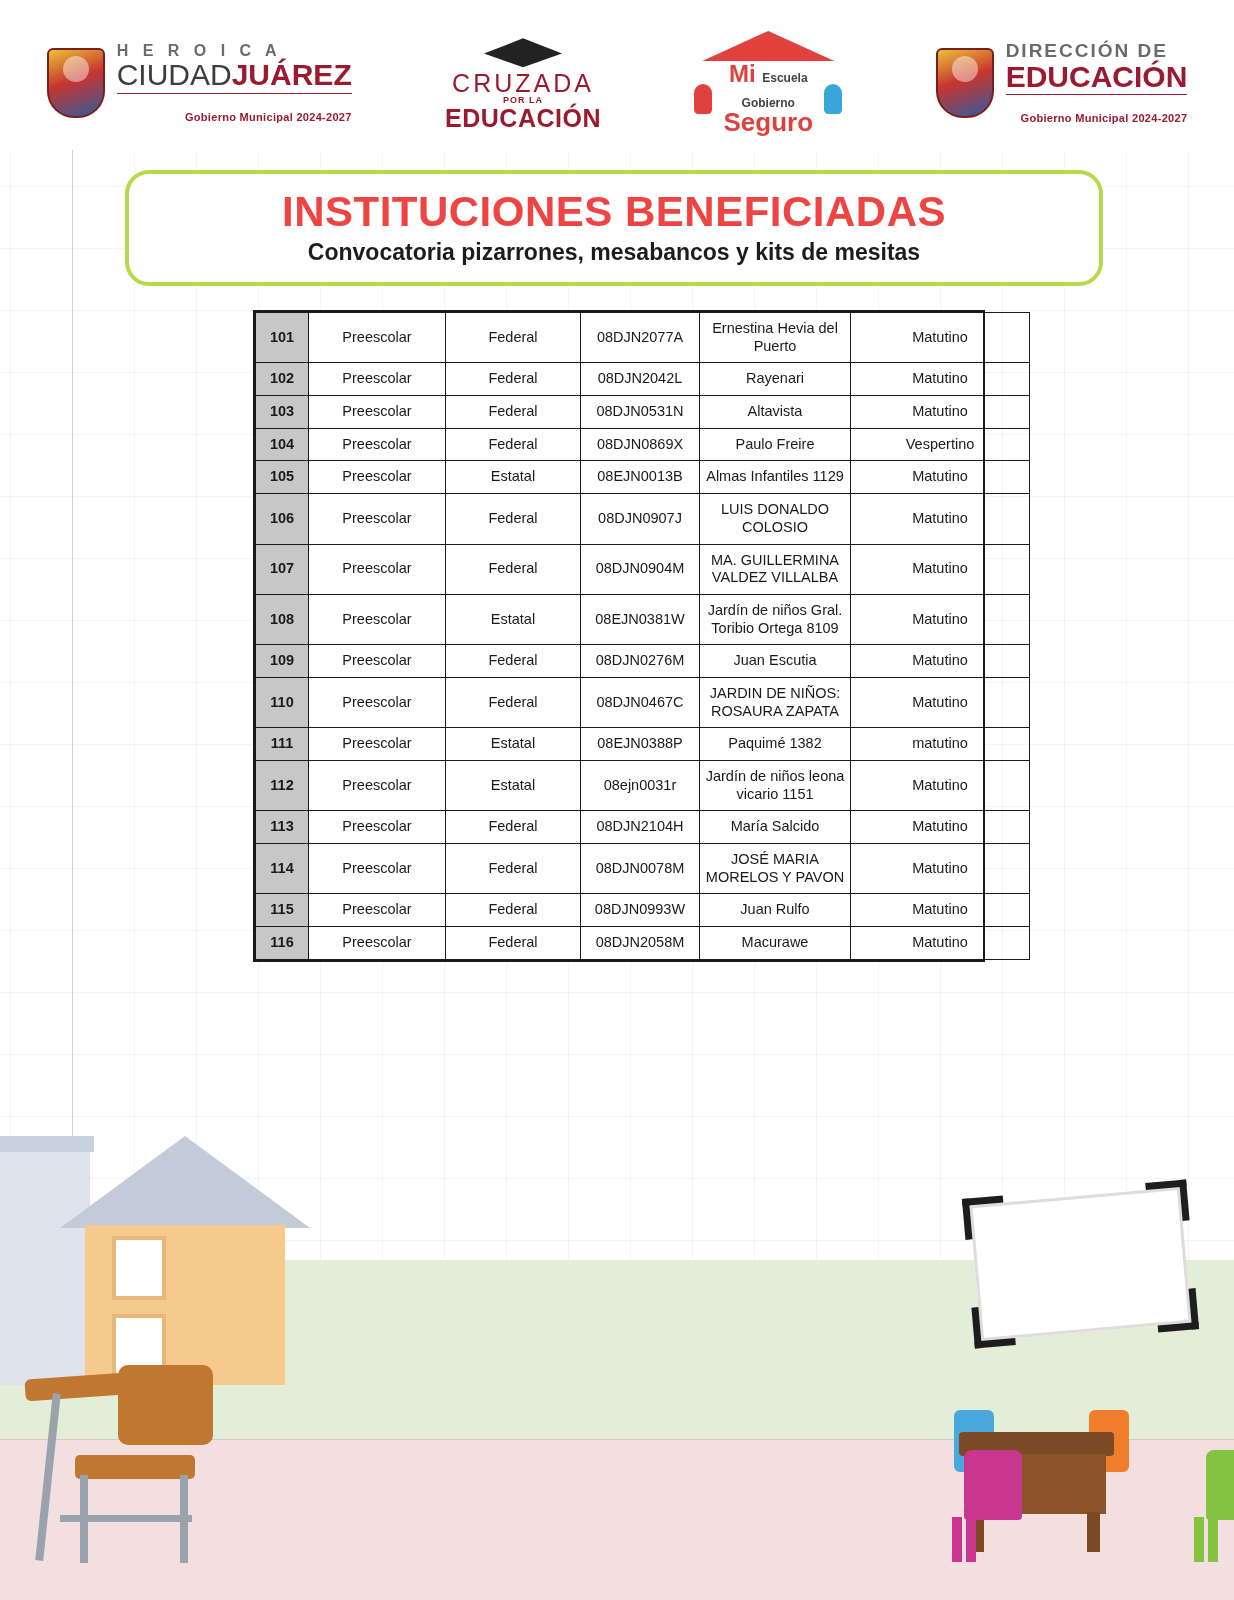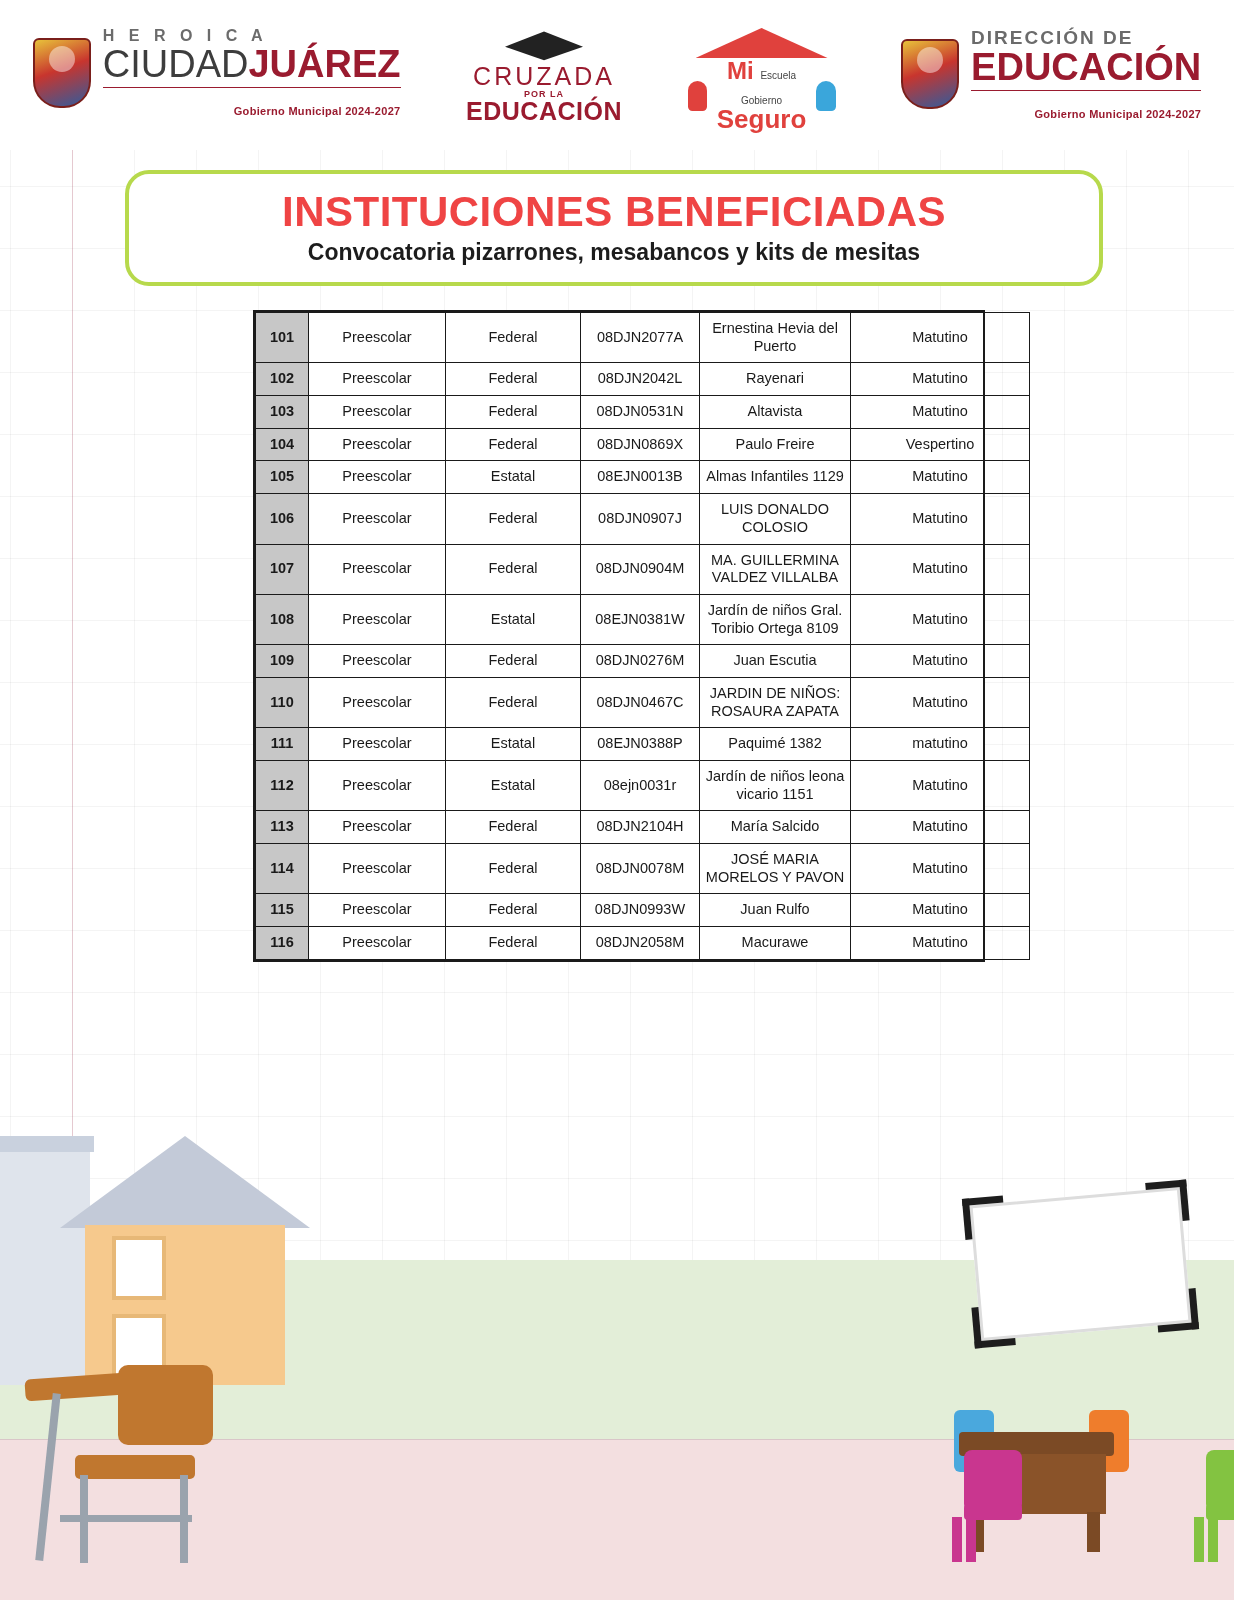"H E R O I" .logo-row { align-items: flex-start -> center }
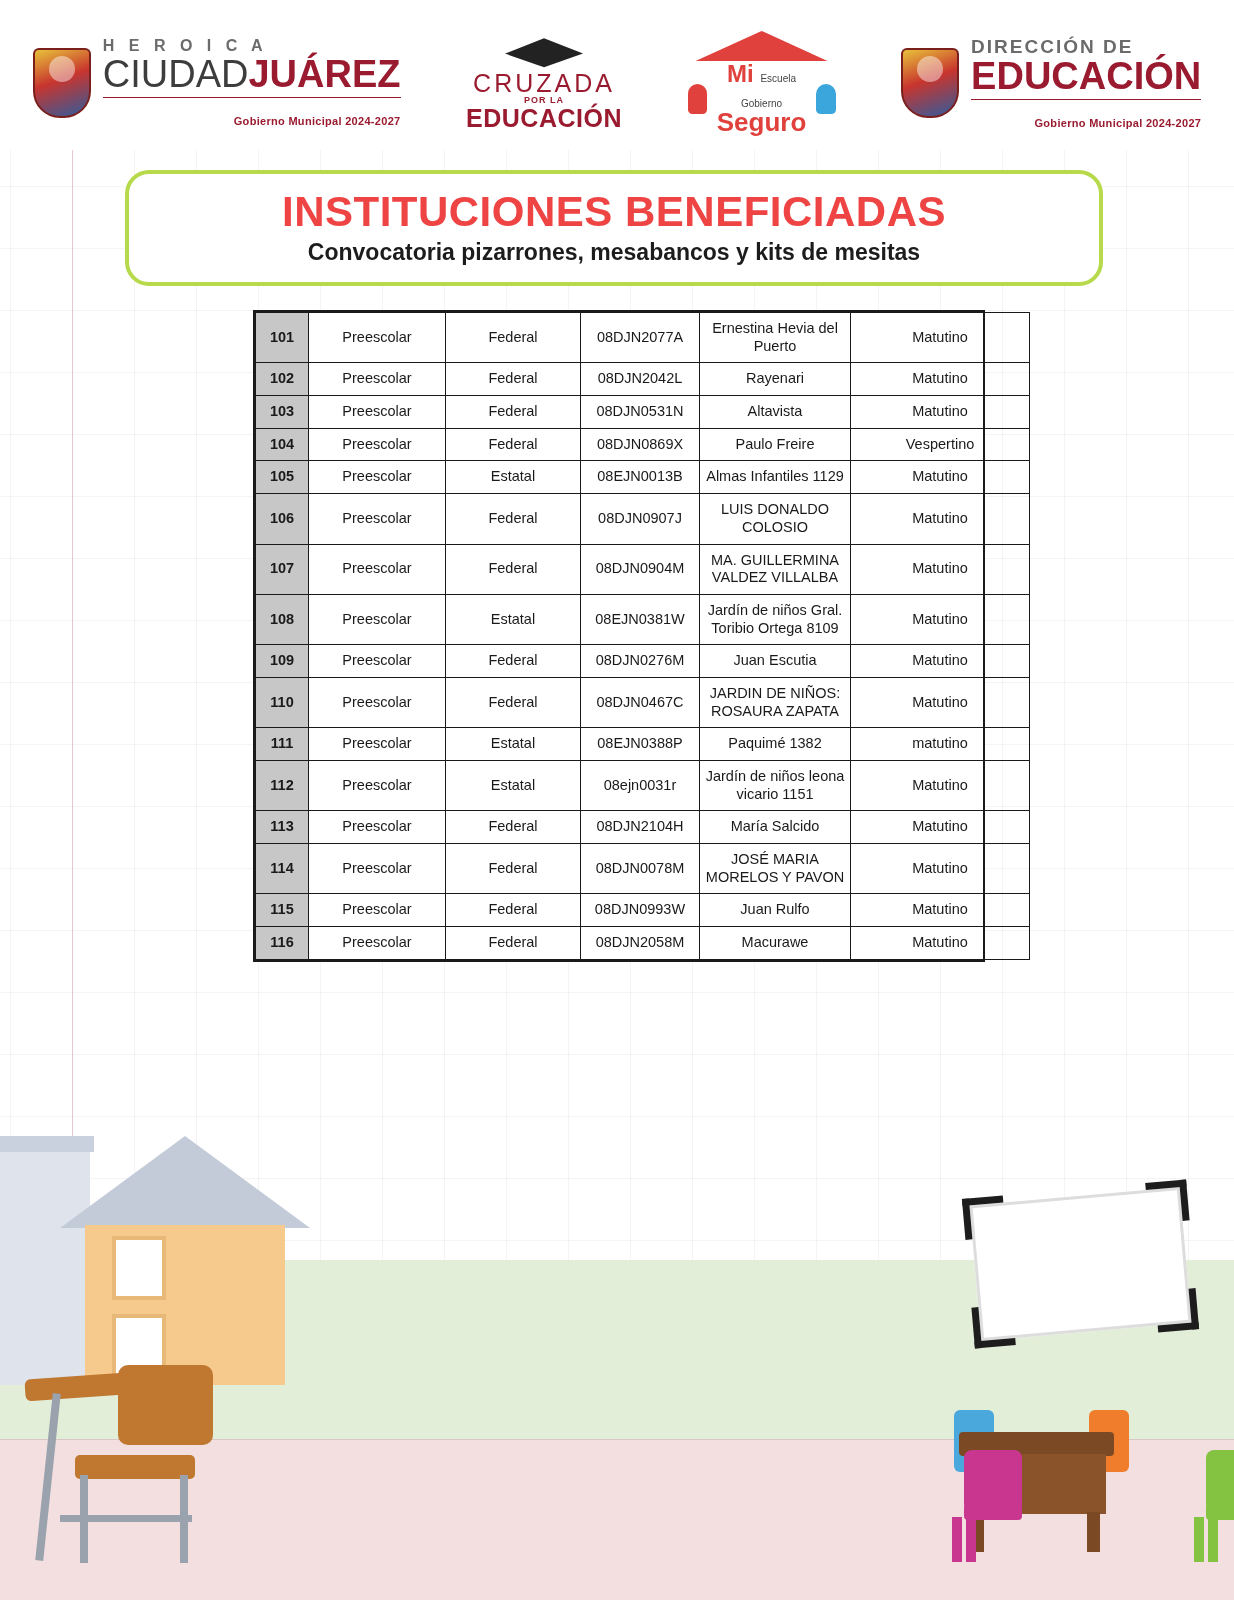"CIUDADJUÁREZ" .lt-big { font-size: 38px -> 30px }
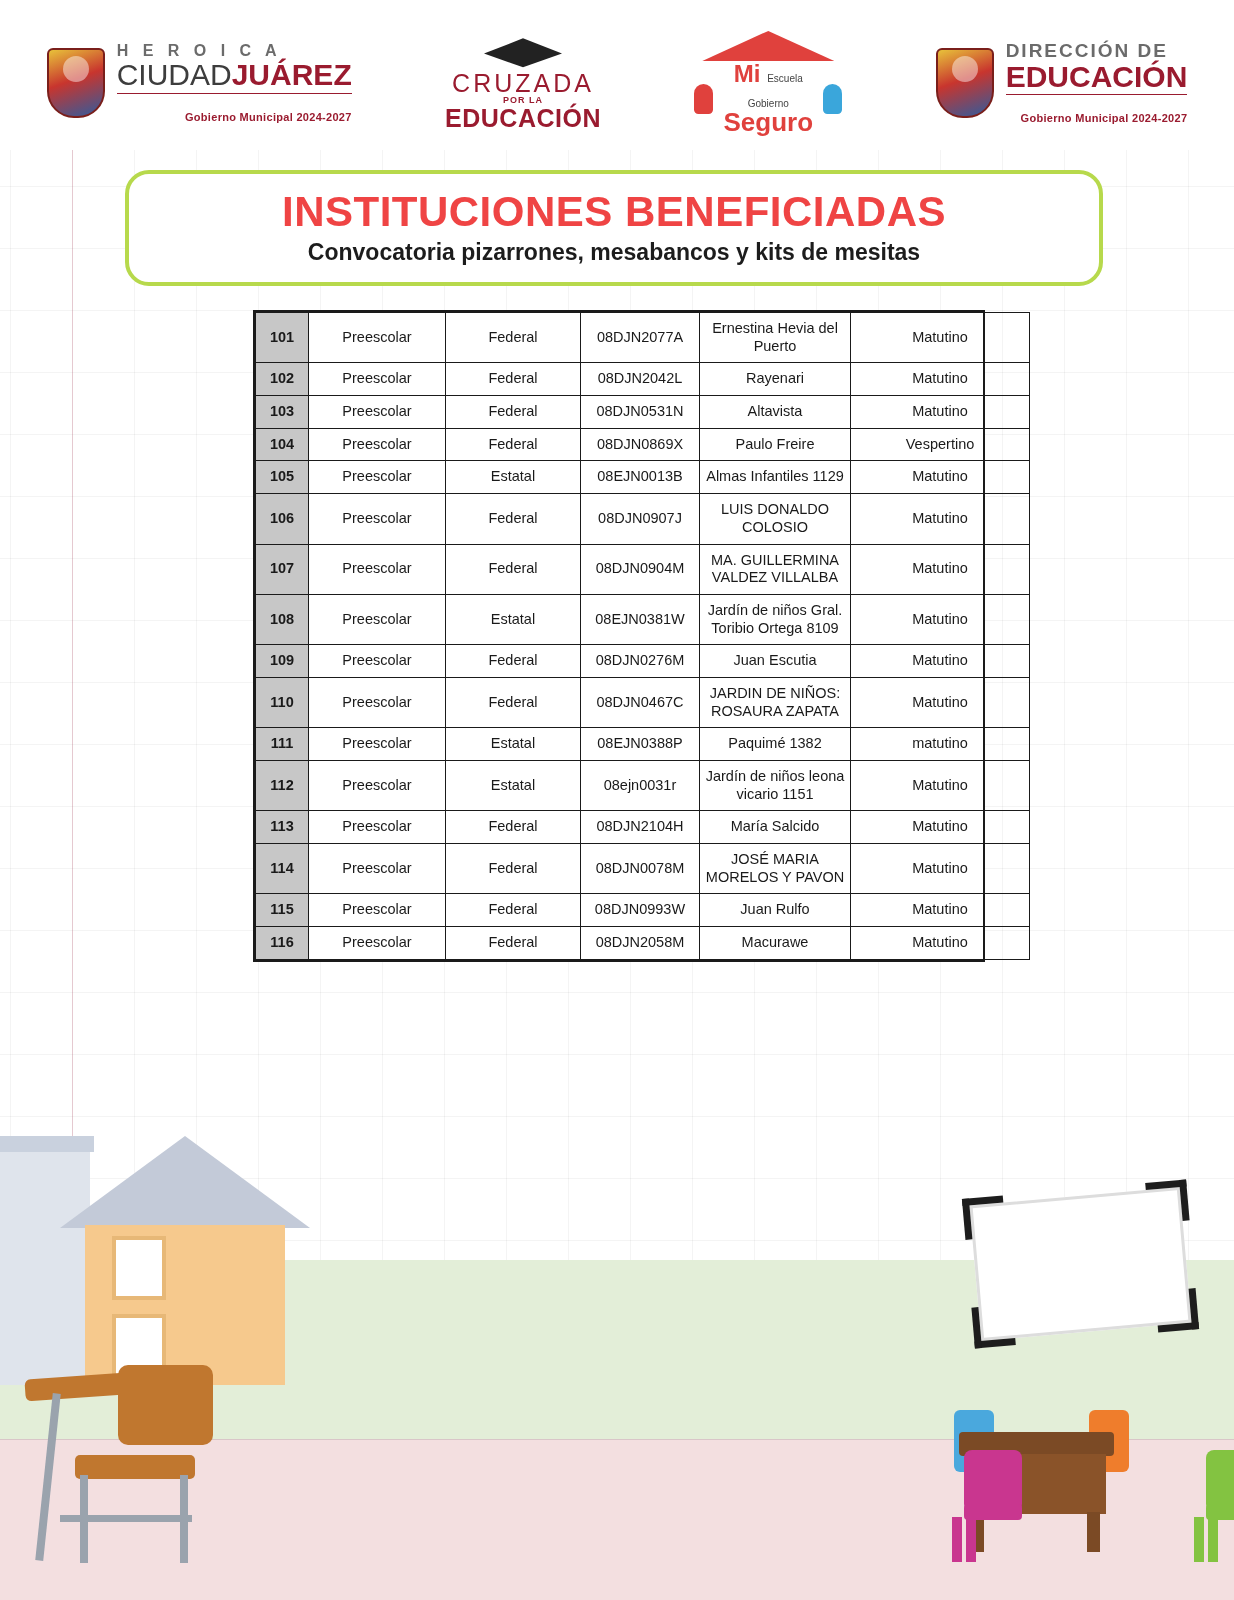"Escuela" .escuela .w-sm { font-size: 10px -> 12px; font-weight: 400 -> 700 }
